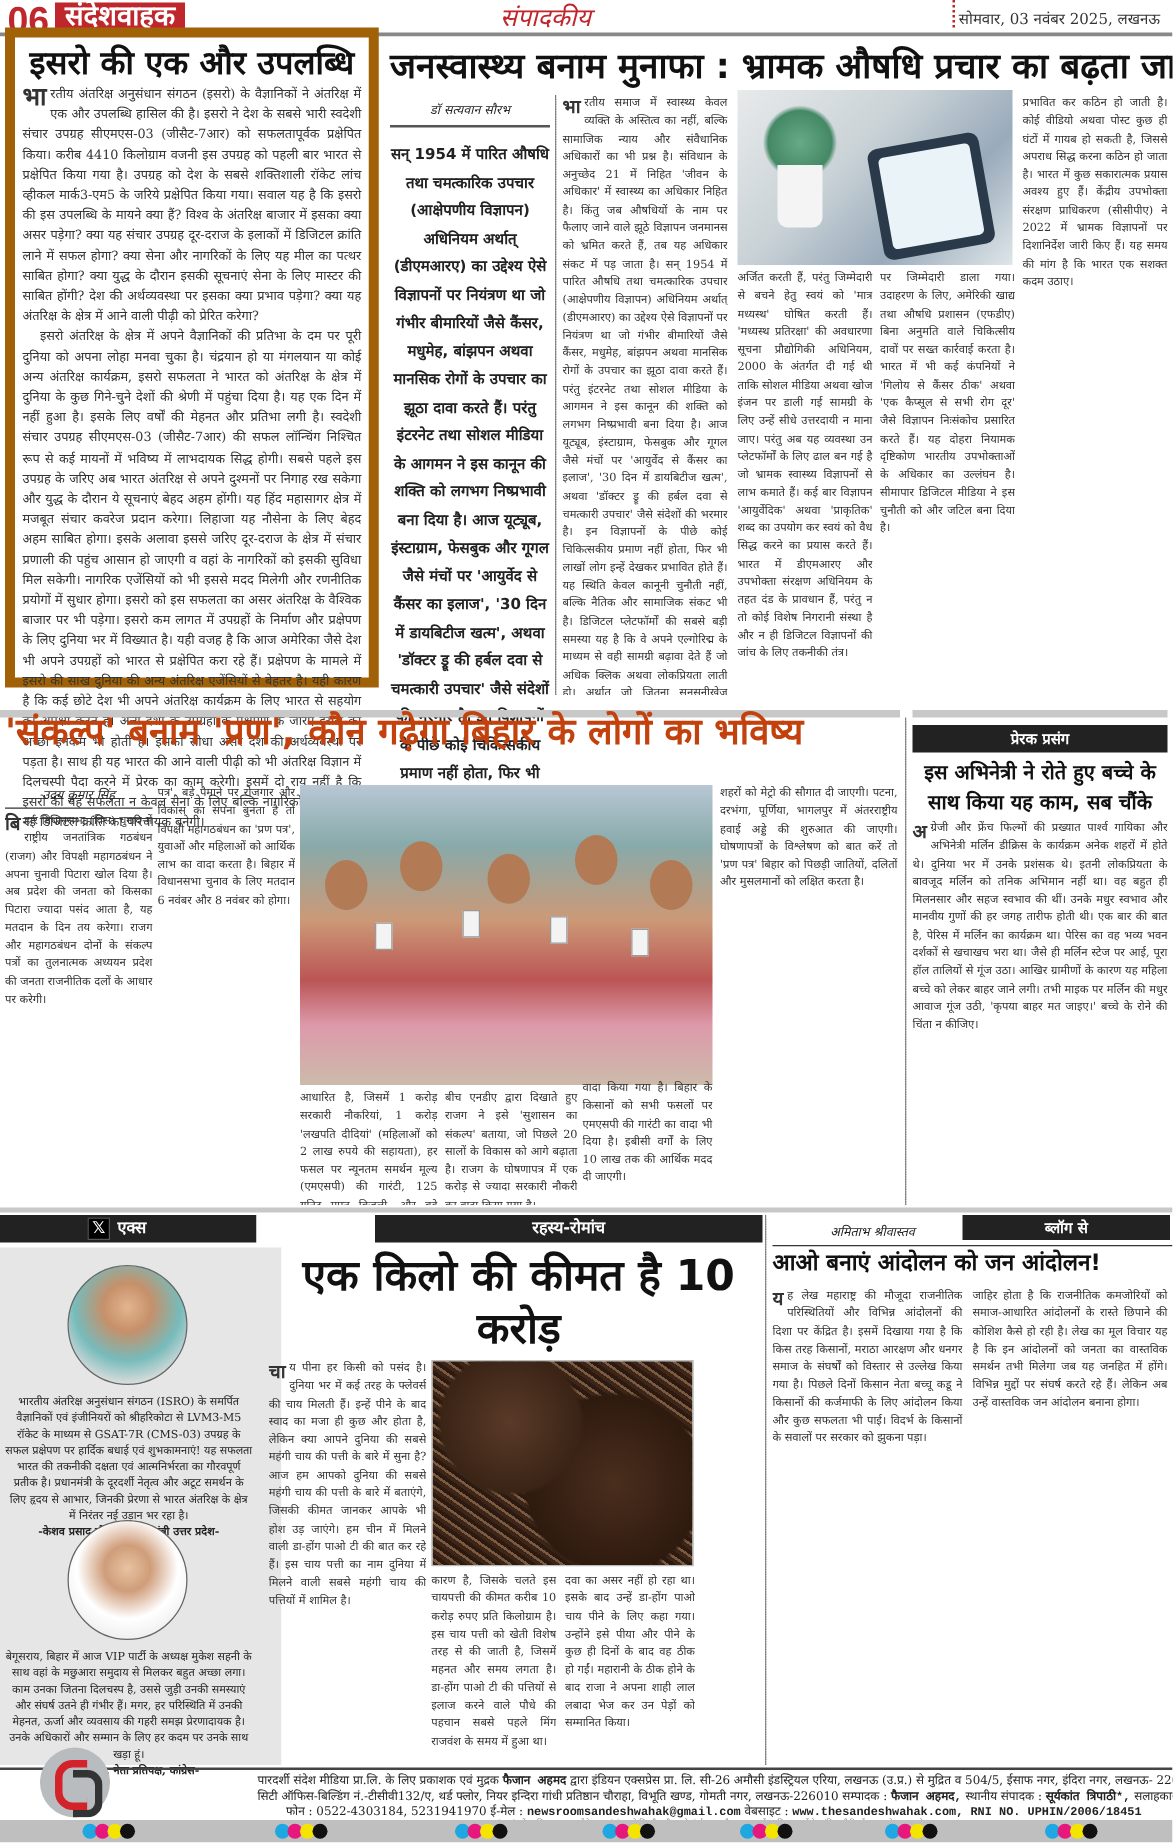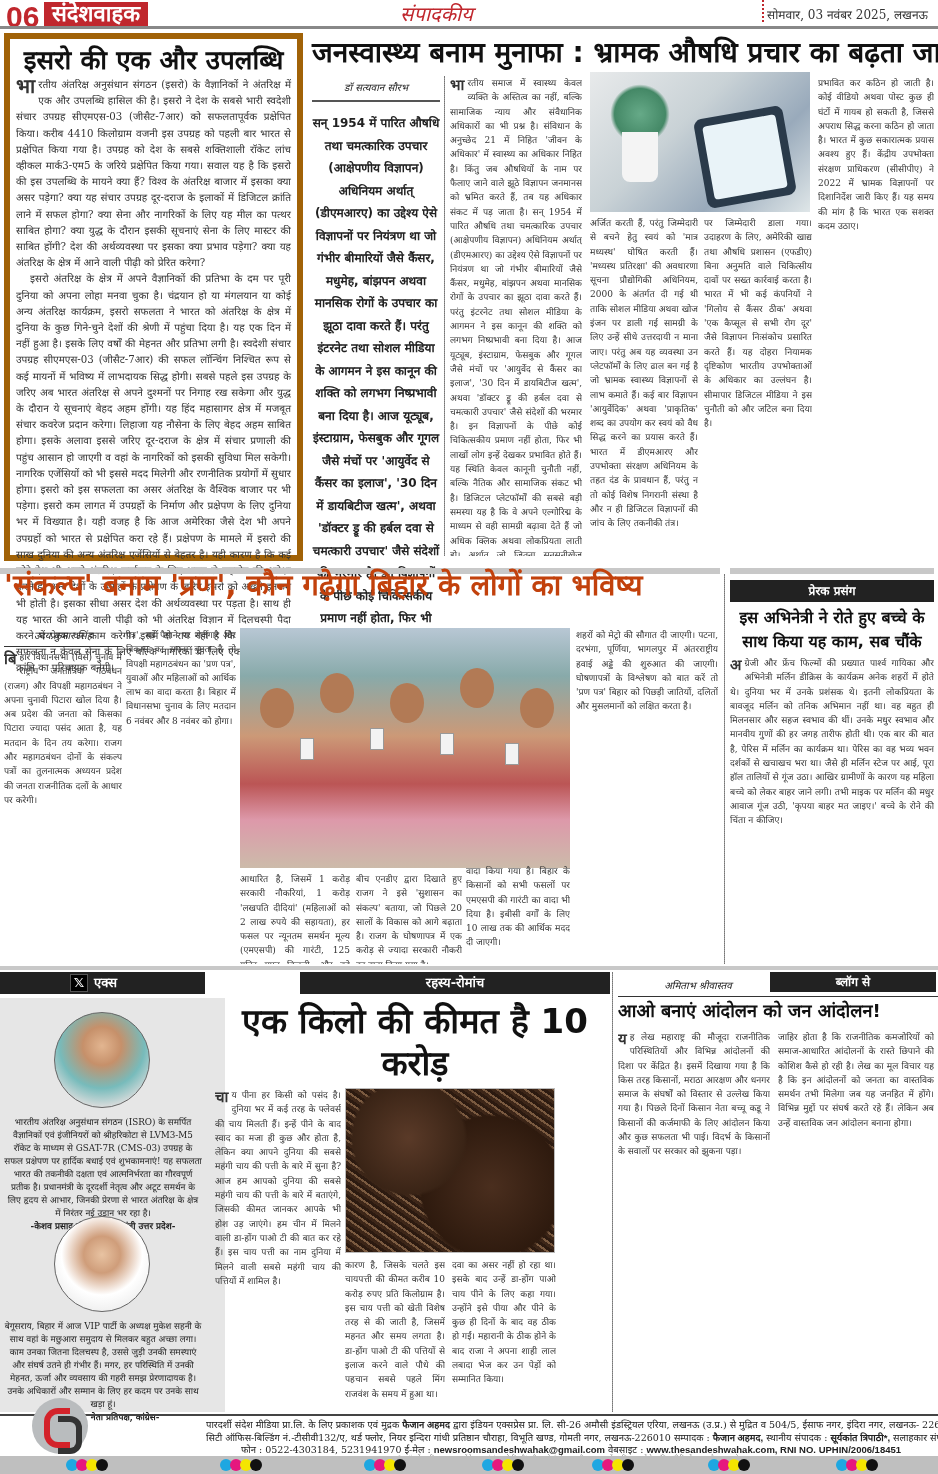"इसरो की एक और उपलब्धि" .boxl { border: 6px solid #a16207 -> 8px solid #a16207; top: 33px -> 22px }
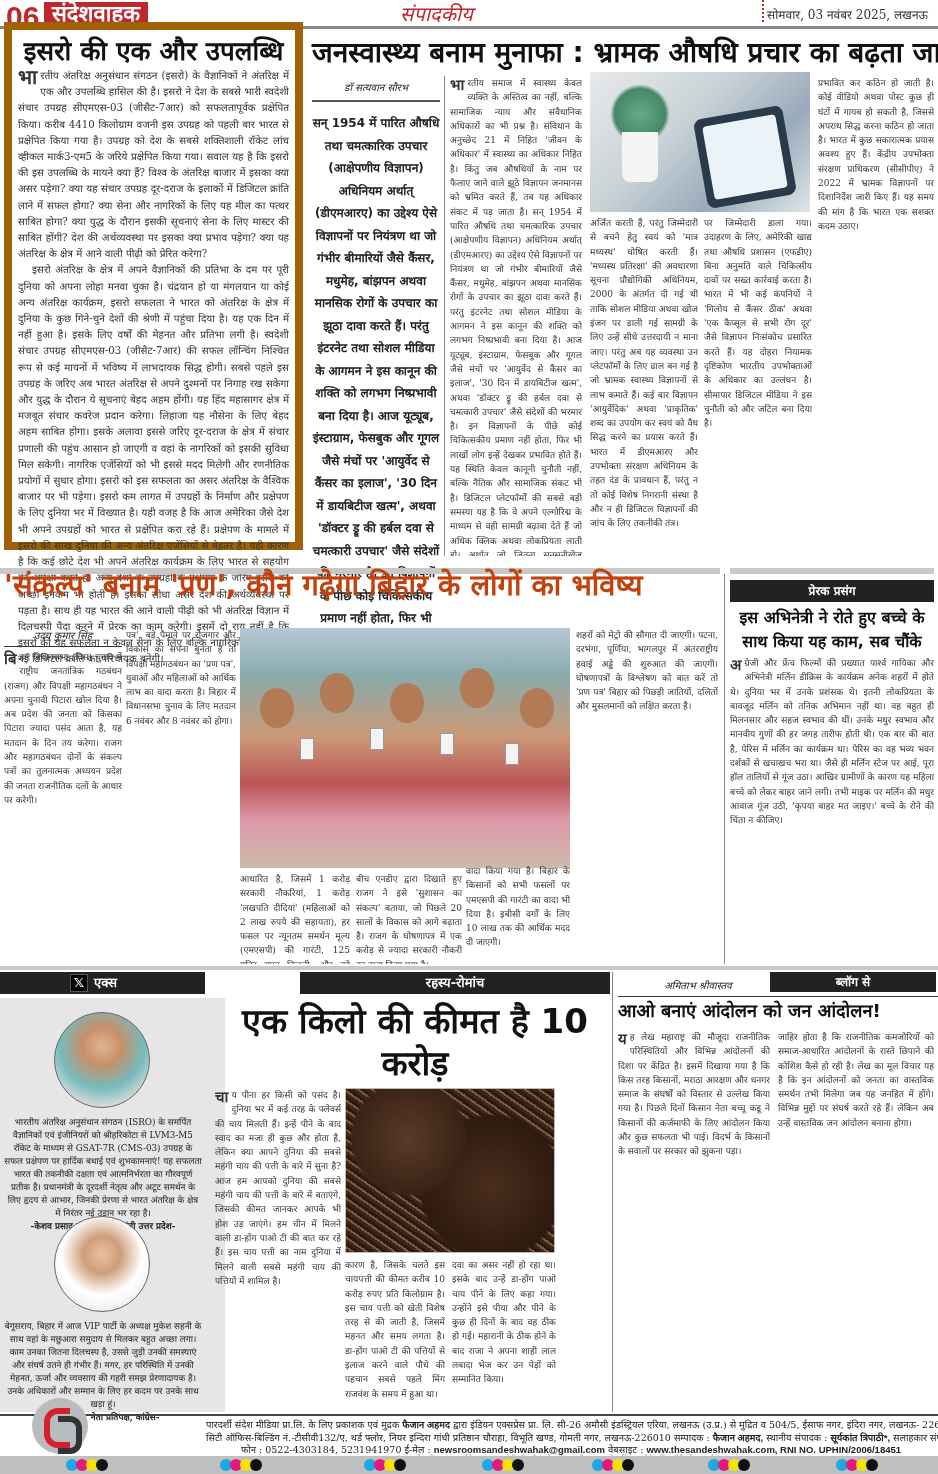"फैजान अहमद" .ftxt b { font-family: Liberation Sans, sans-serif -> Liberation Mono, monospace }
